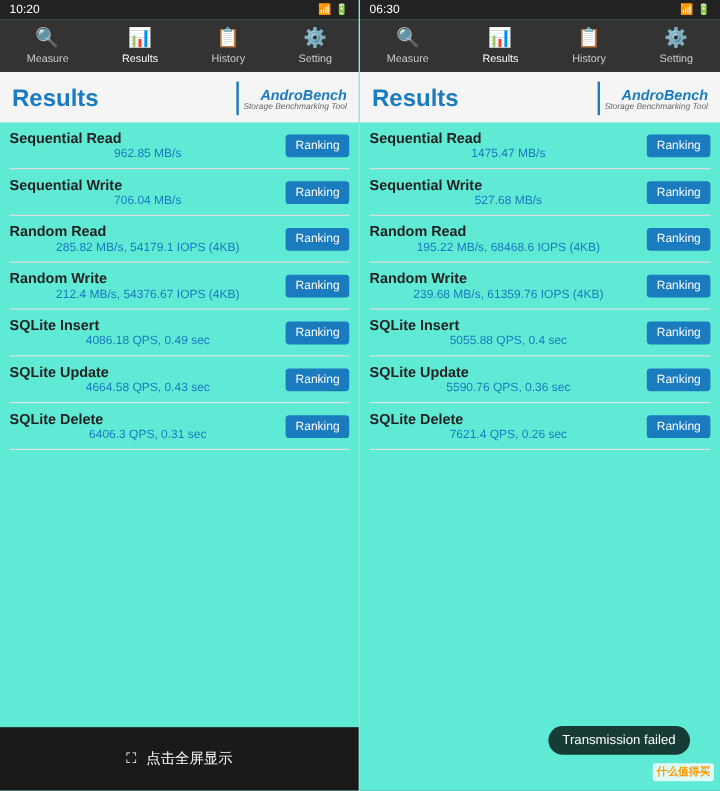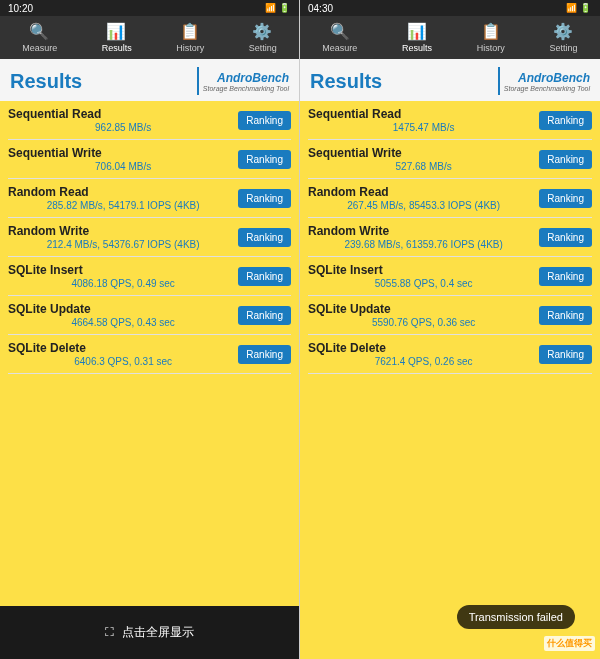"10:20" .phone-panel { background: #fde047 -> #5eead4 }
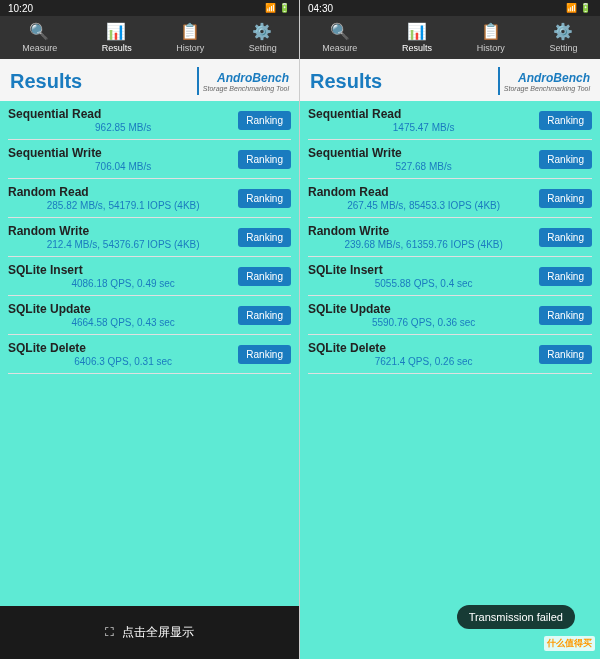"04:30" span { text: 04:30 -> 06:30 }
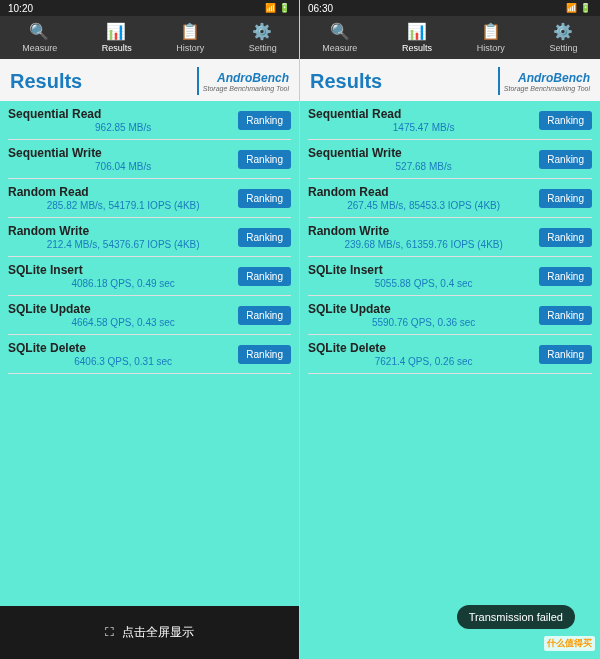"267.45 MB/s, 85453.3 IOPS (4KB)" div.benchmark-value { text: 267.45 MB/s, 85453.3 -> 195.22 MB/s, 68468.6 }
